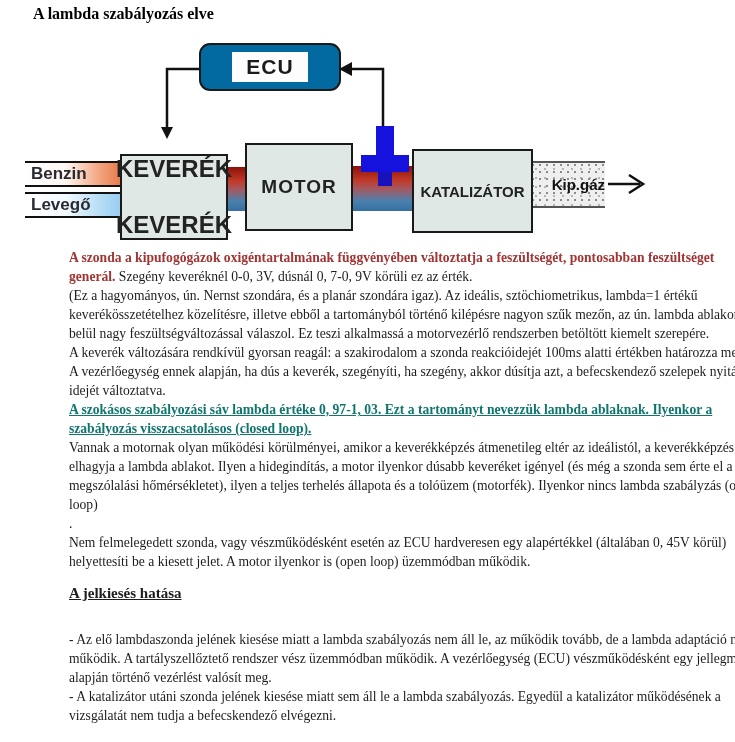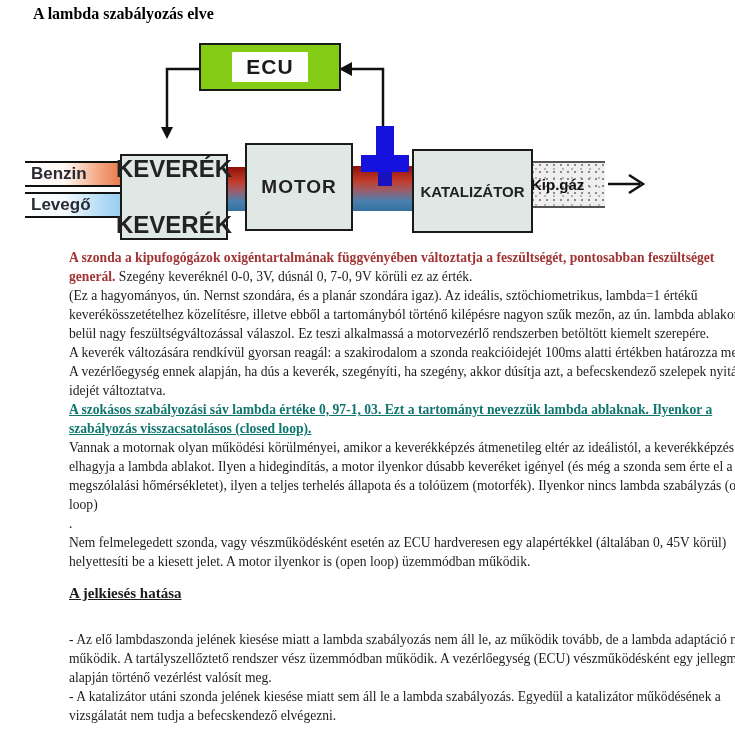"ECU" .ecu-box { background: #84cc16 -> #0369a1; border-radius: none -> 11px }
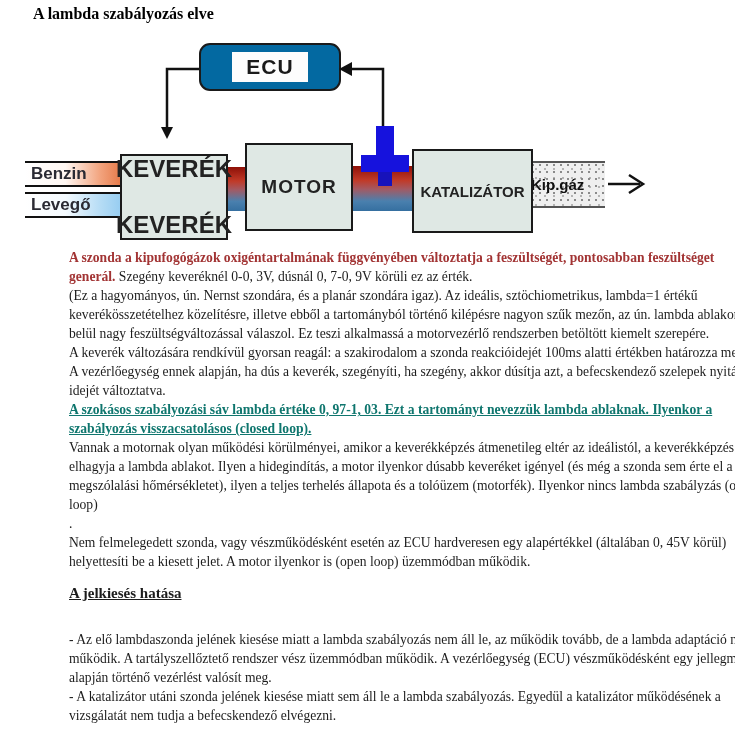"Kip.gáz" .exhaust { justify-content: flex-start -> flex-end }
